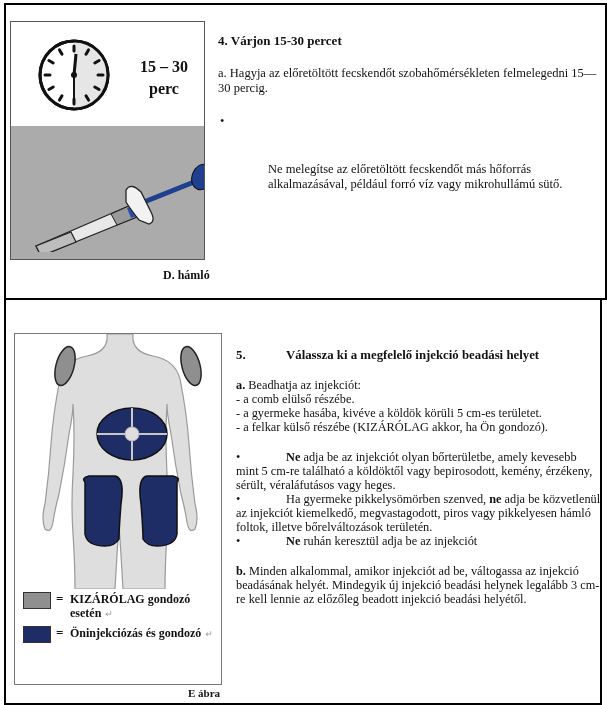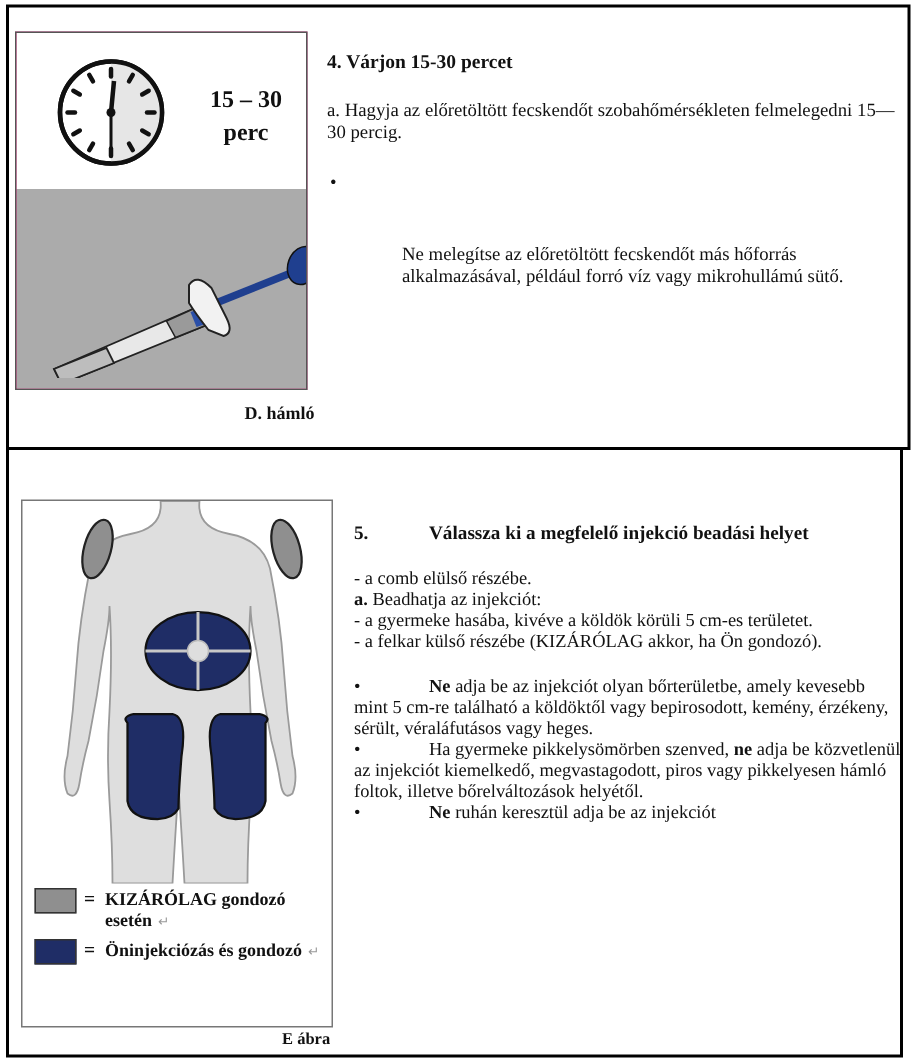"15 – 30" #figD { background: #ec4899 -> #84cc16 }
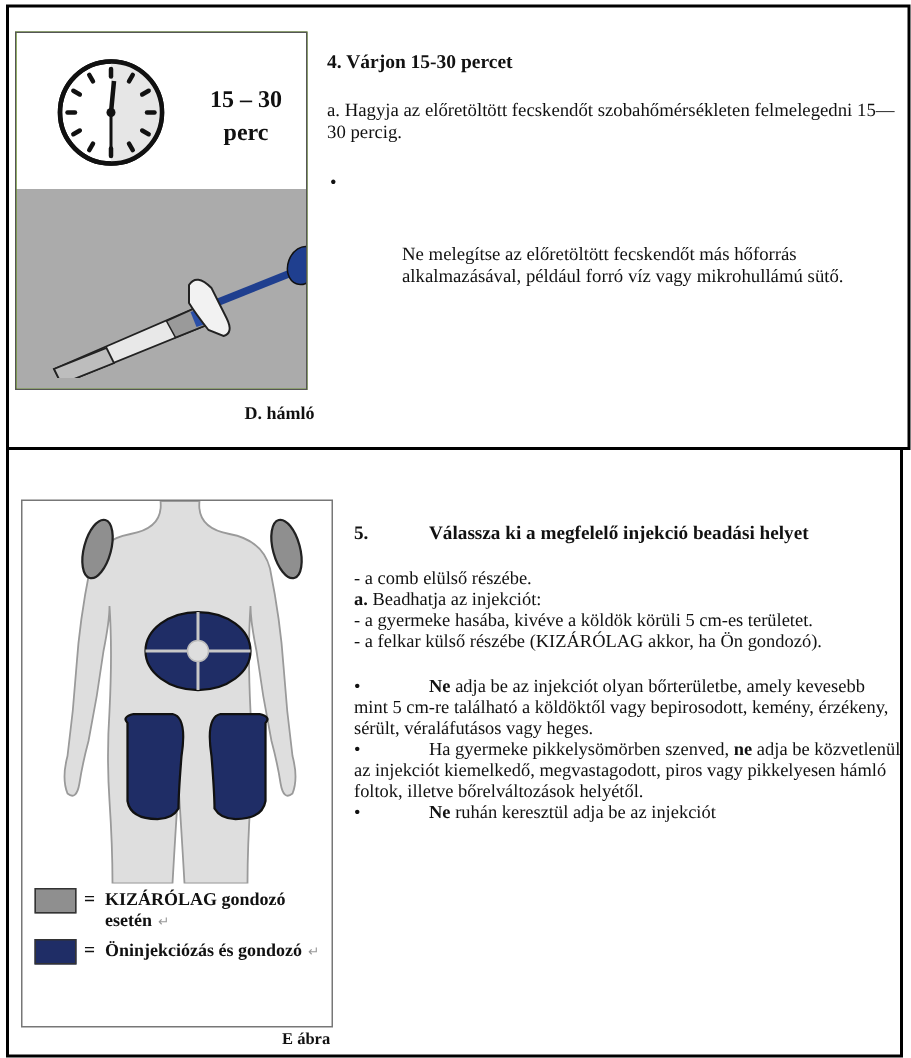"- a comb elülső részébe." div { order: before "a. Beadhatja az injekciót:" -> after "a. Beadhatja az injekciót:" }
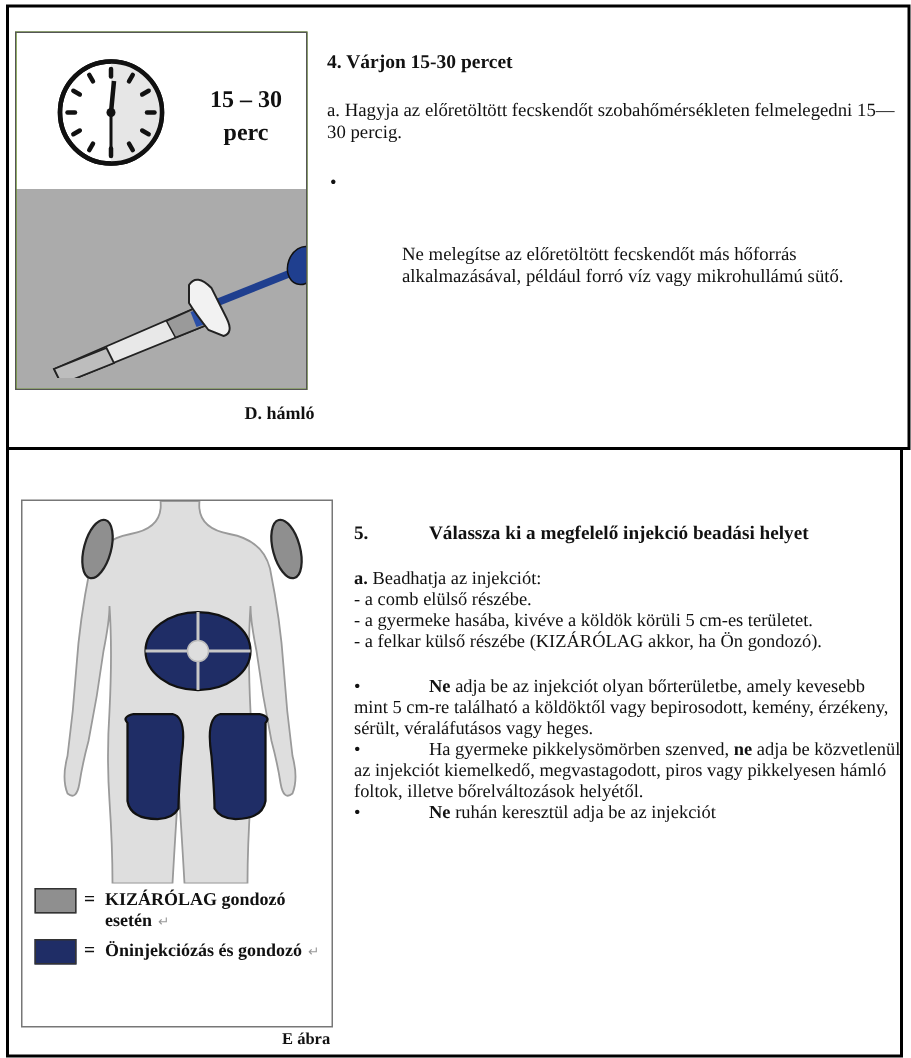"adja be közvetlenül az injekciót" span { text: helyétől -> területén }
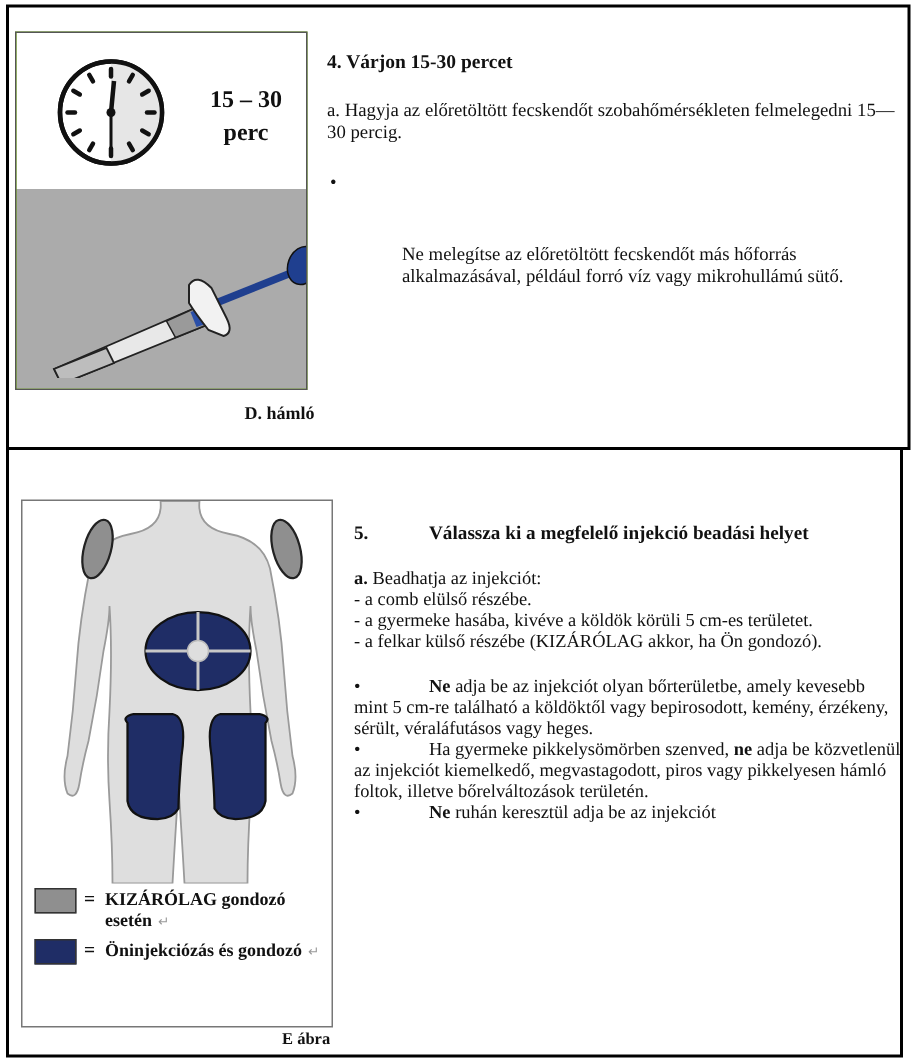"b. Minden alkalommal, amikor injekciót" div.blk { html: none -> <div> <b>b.</b><span> Minden alkalommal, amikor injekciót ad be, váltogassa az injekció beadásának helyét. Mindegyik új injekció beadási helynek legalább 3 cm-re kell lennie az előzőleg beadott injekció beadási helyétől.</span> </div> }
